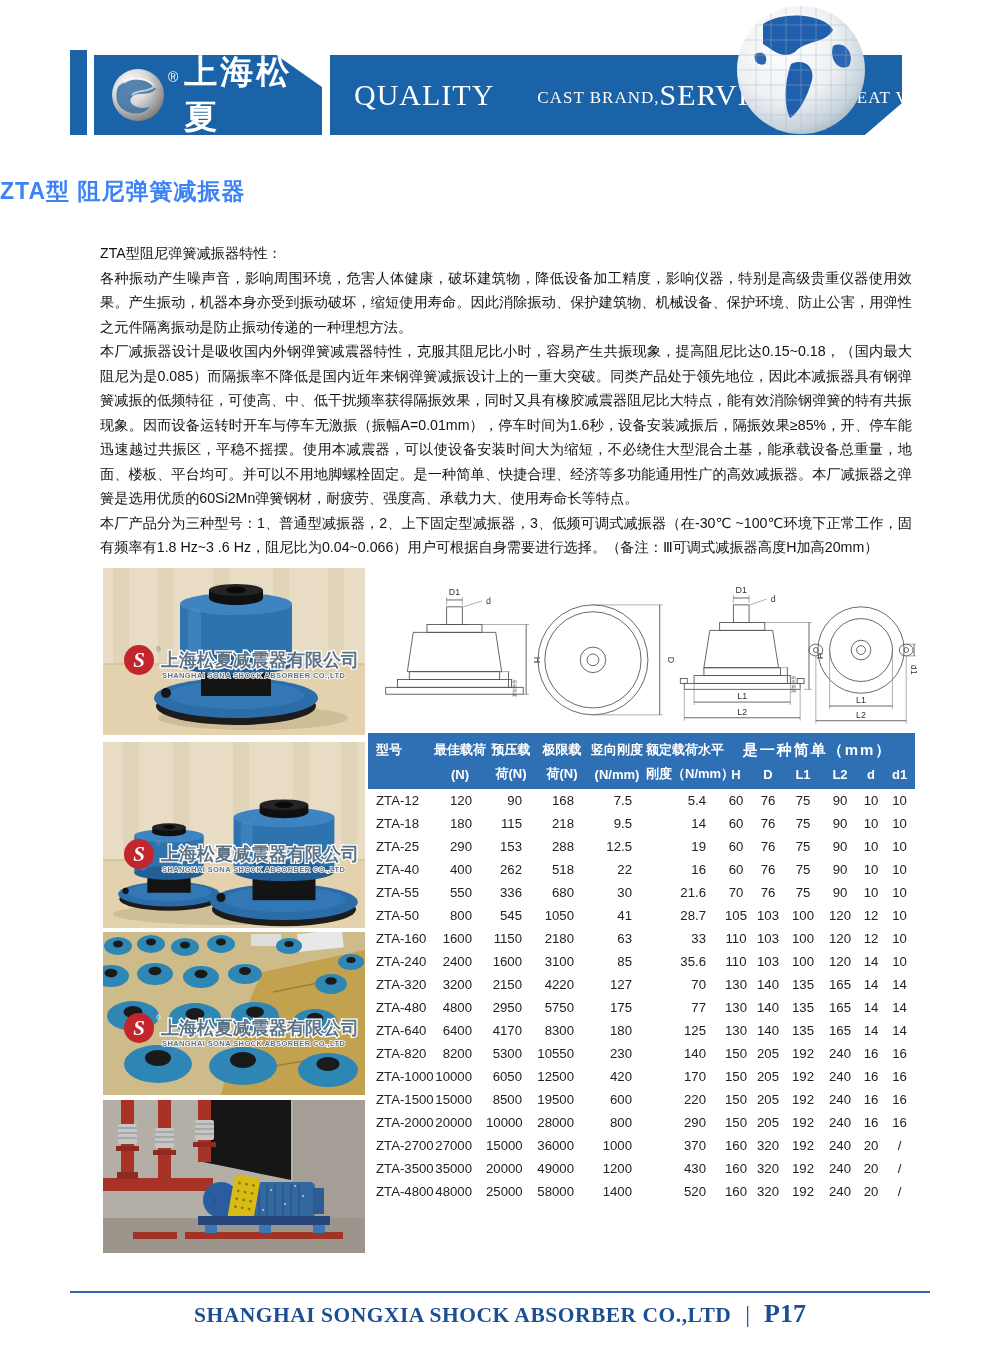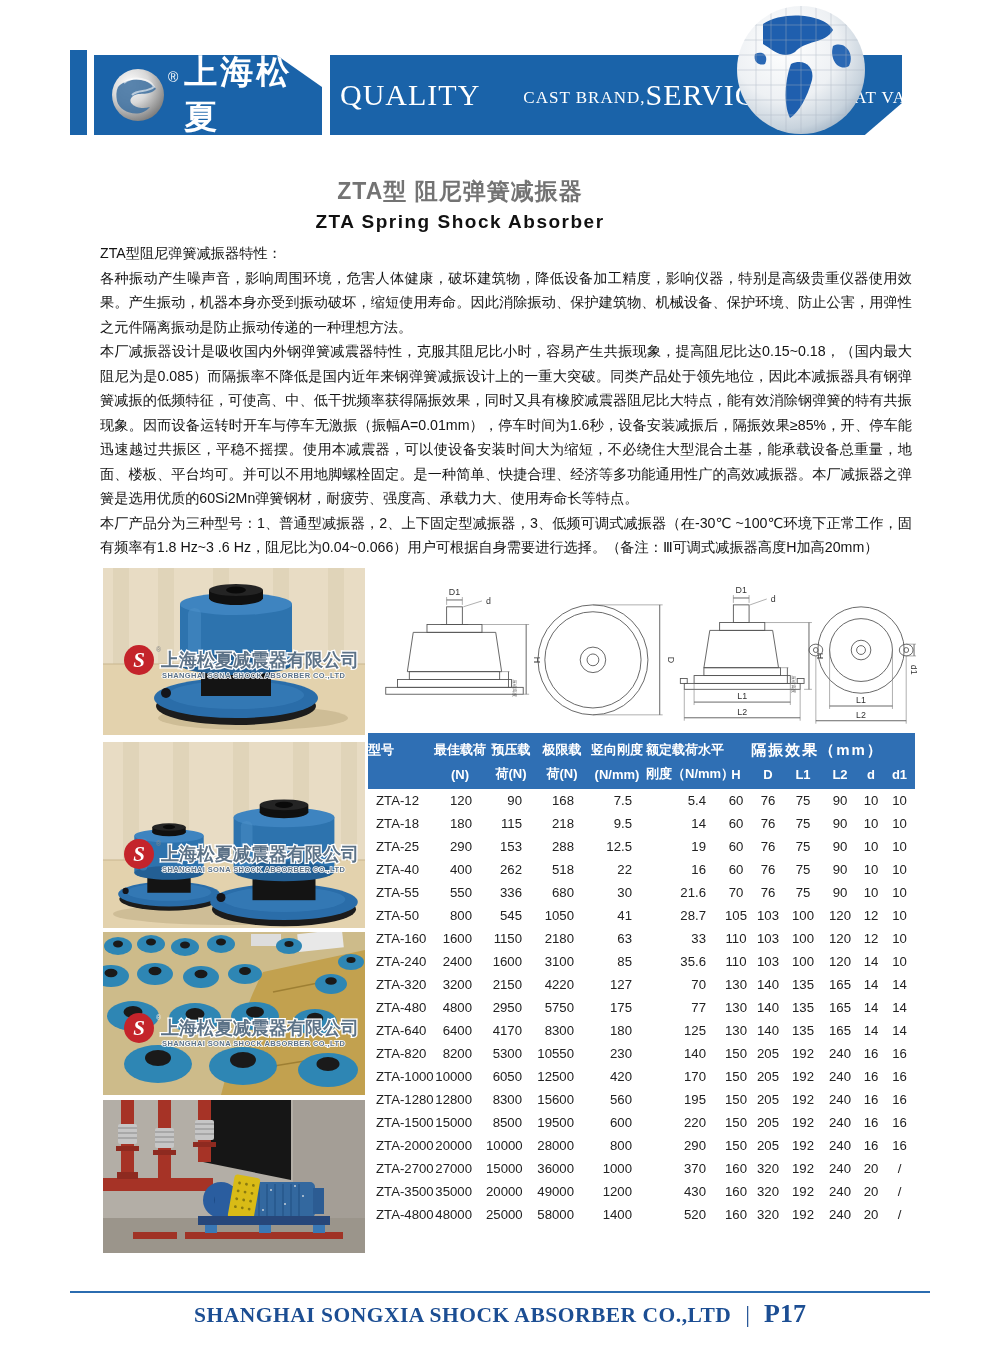"QUALITY" .banner { padding-left: 10px -> 24px }
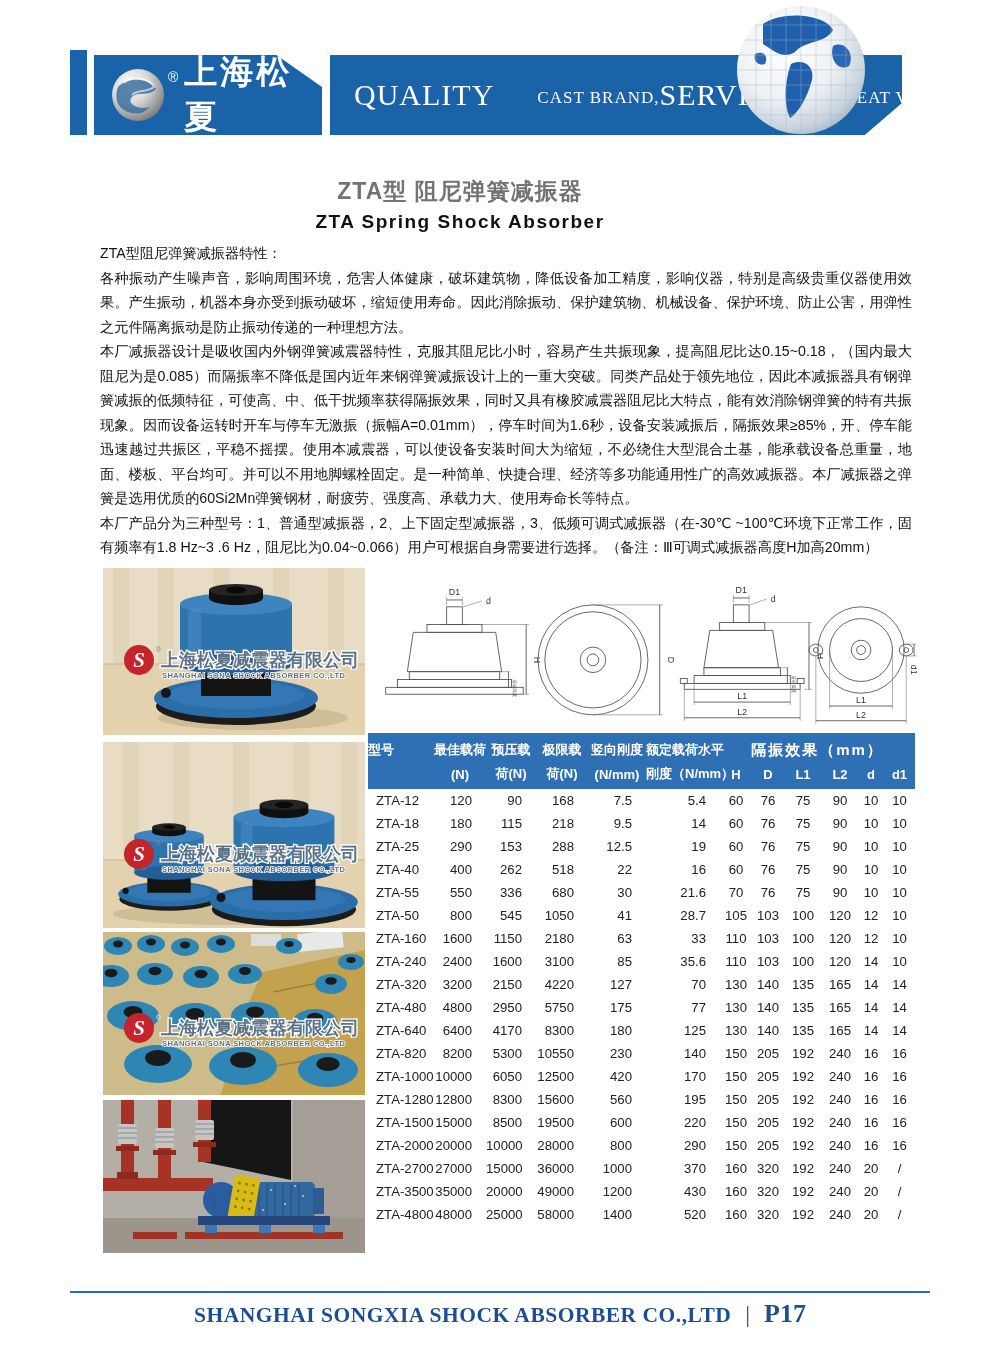"ZTA型 阻尼弹簧减振器" .title-zh { color: #737373 -> #3b82f6; text-align: center -> left }
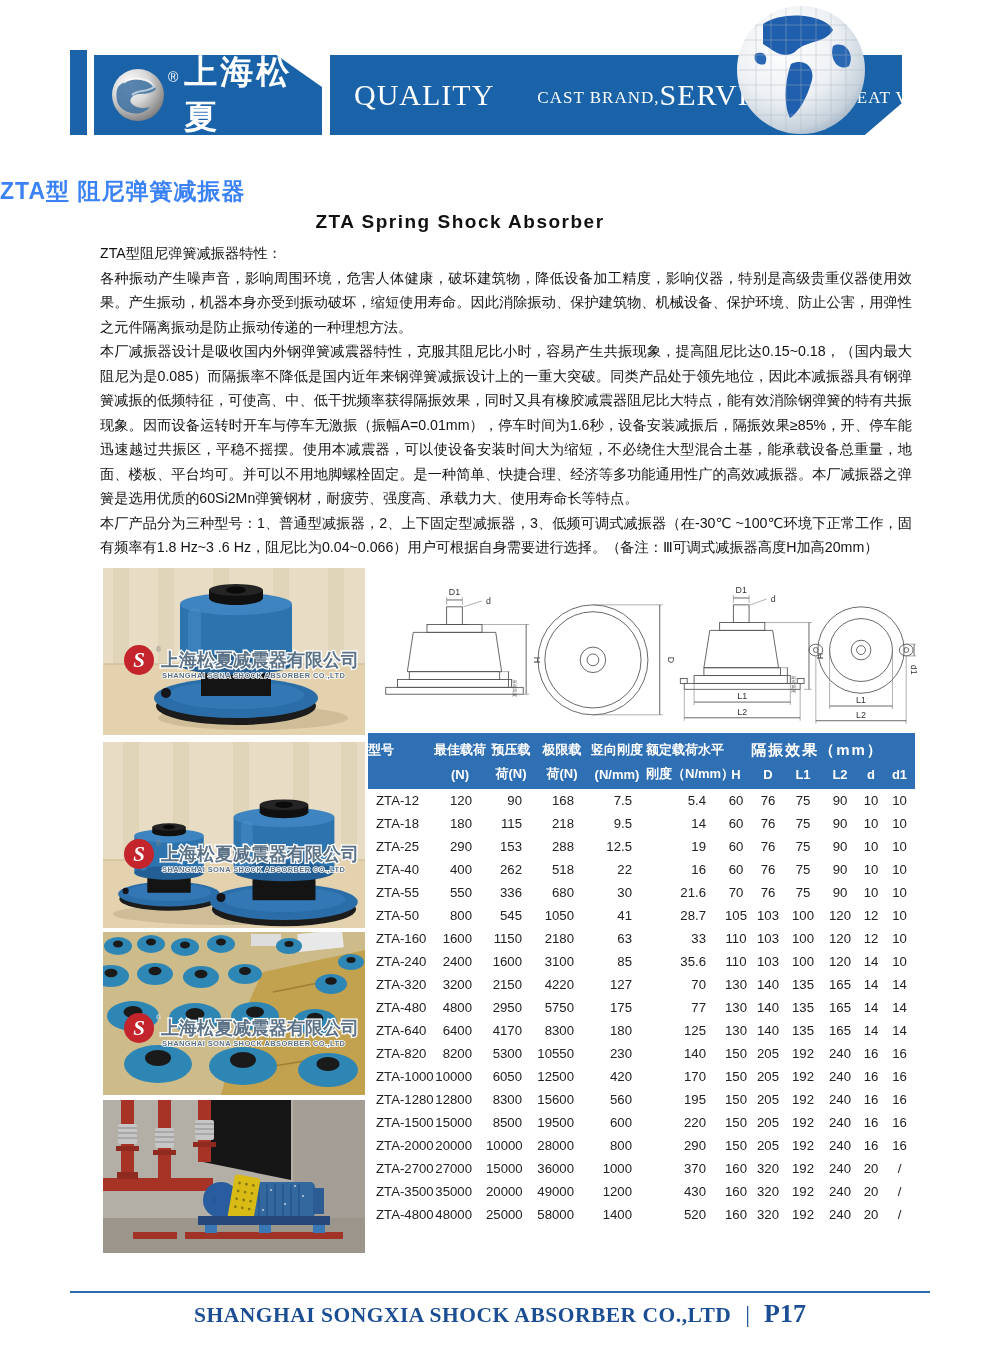"ZTA Spring Shock Absorber" div.title-en { html: <div>ZTA Spring Shock Absorber</div> -> none }
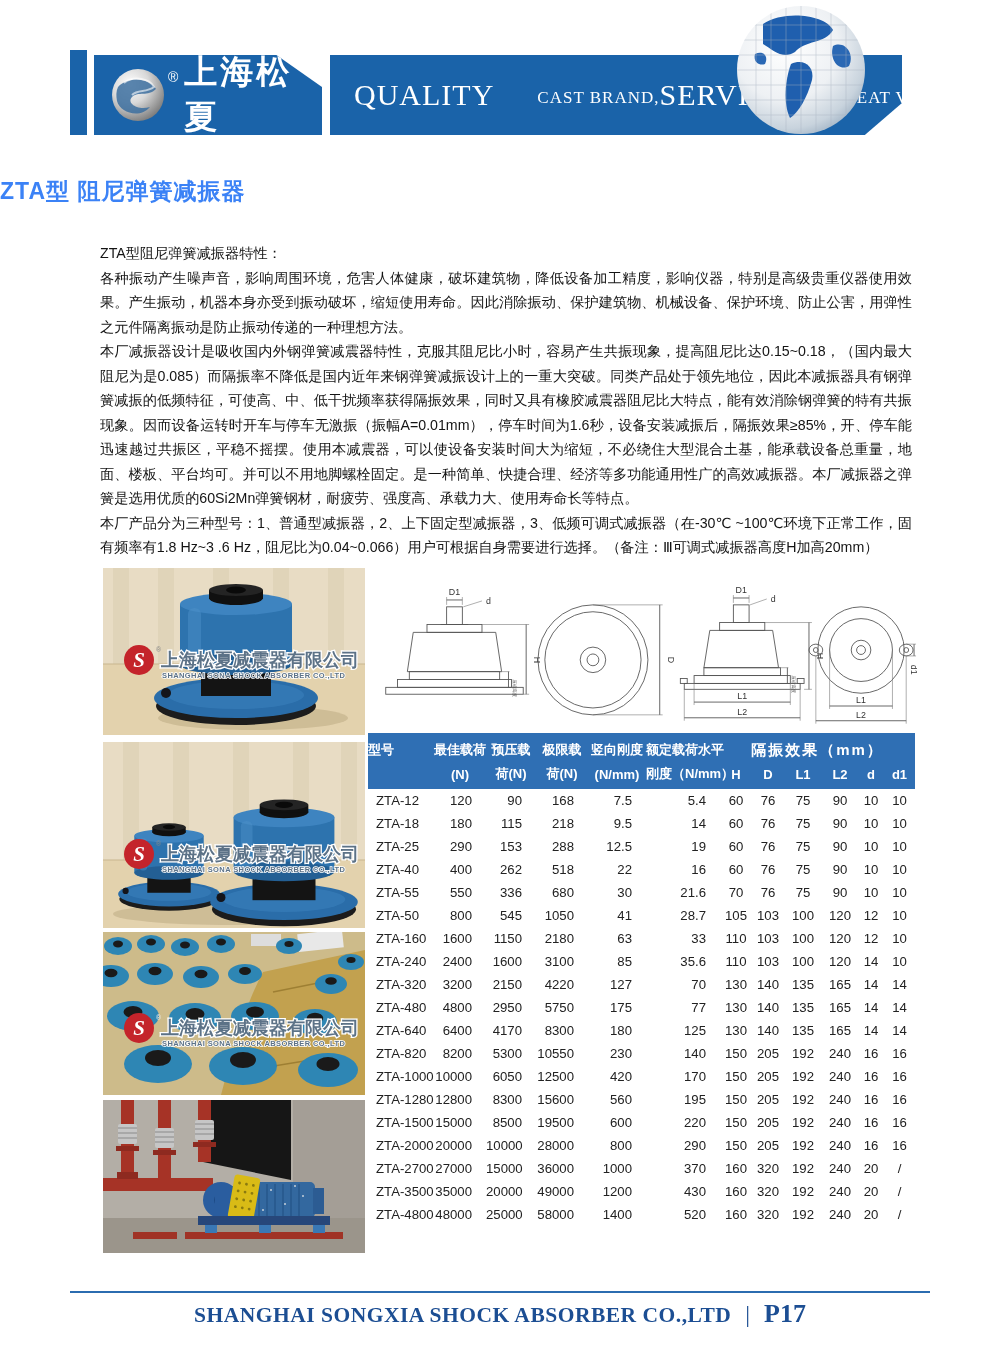"型号" th.c0 { padding-left: none -> 8px }
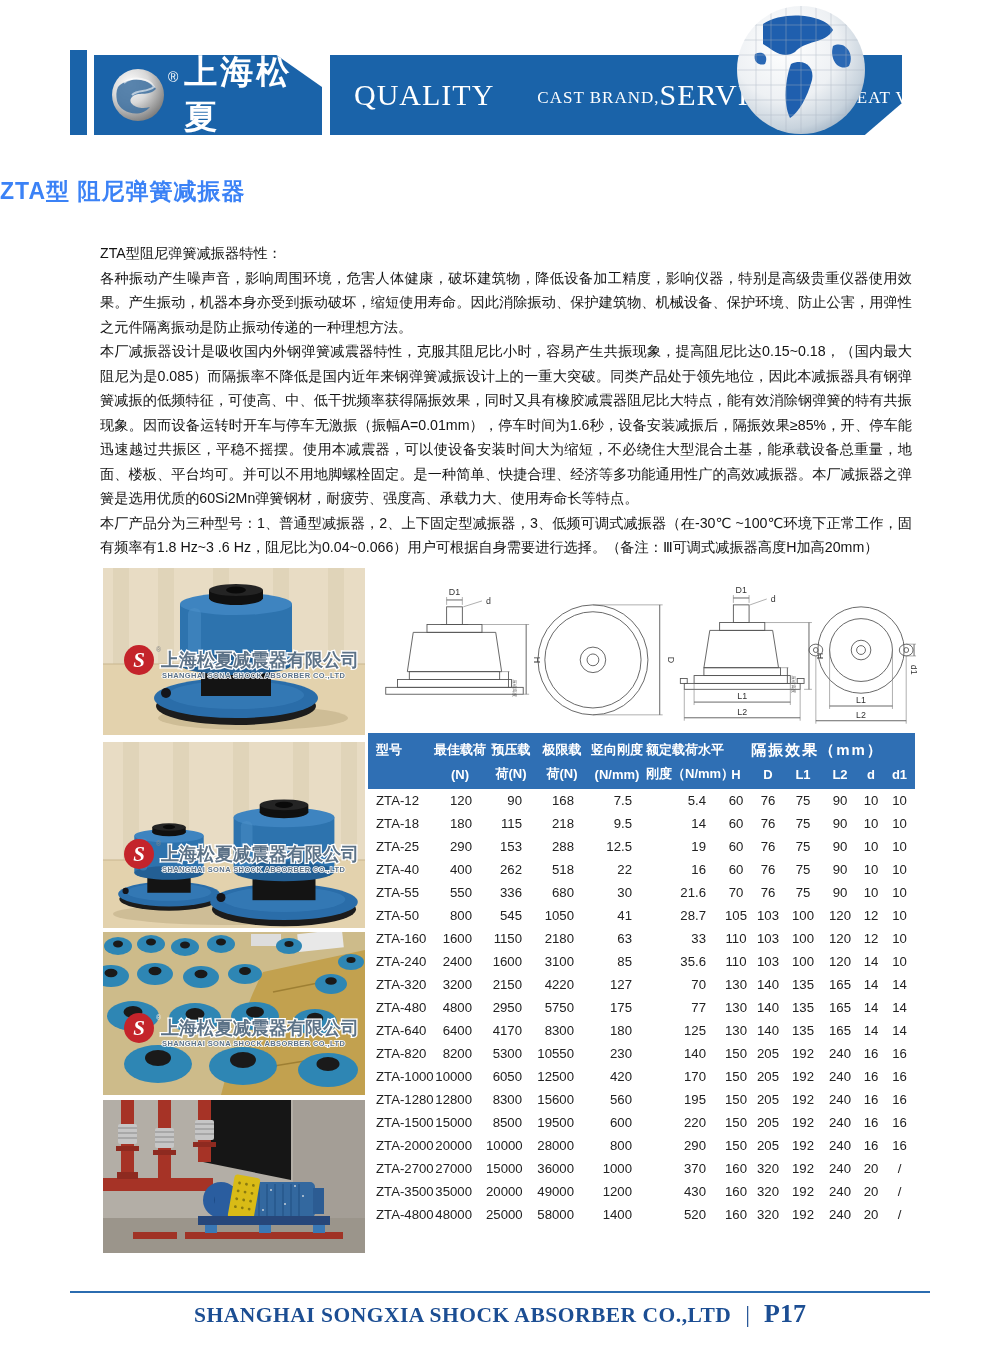"隔振效果（mm）" th.group { text: 隔振效果 -> 是一种简单 }
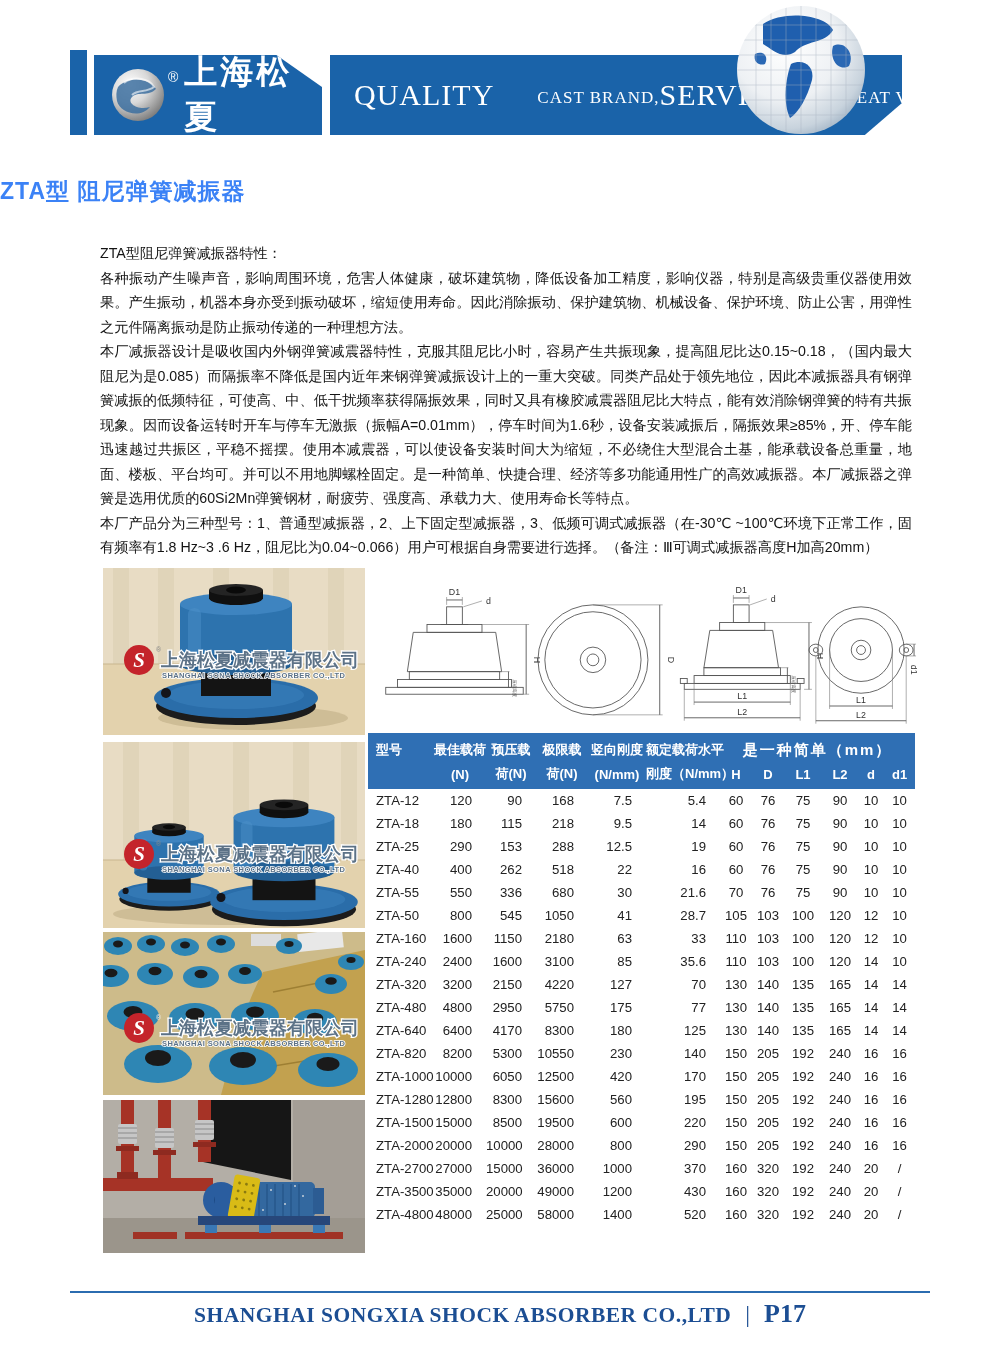"ZTA-1280" tr { html: <tr> <td>ZTA-1280</td> <td>12800</td> <td>8300</td> <td>15600</td> <td>560</td> <td>195</td> <td>150</td> <td>205</td> <td>192</td> <td>240</td> <td>16</td> <td>16</td> </tr> -> none }
